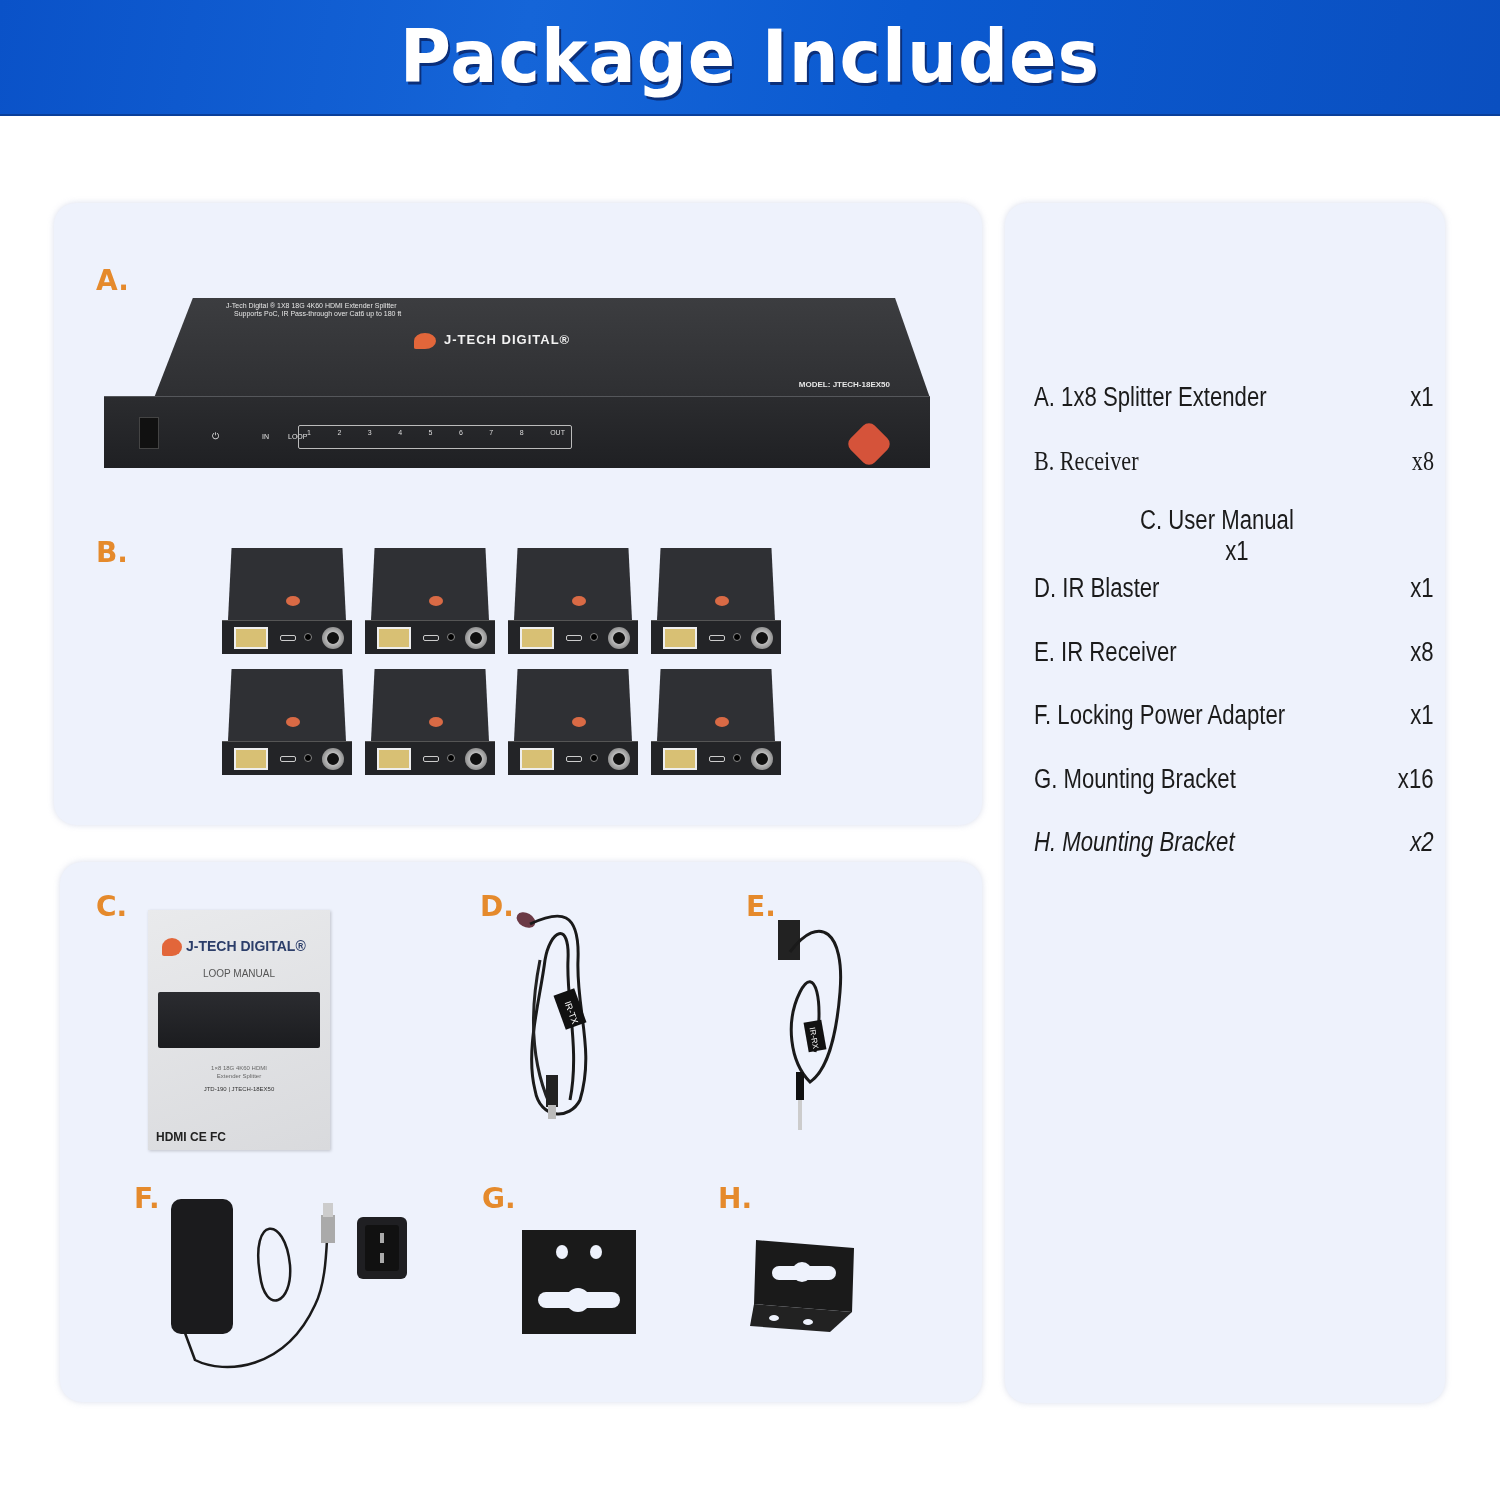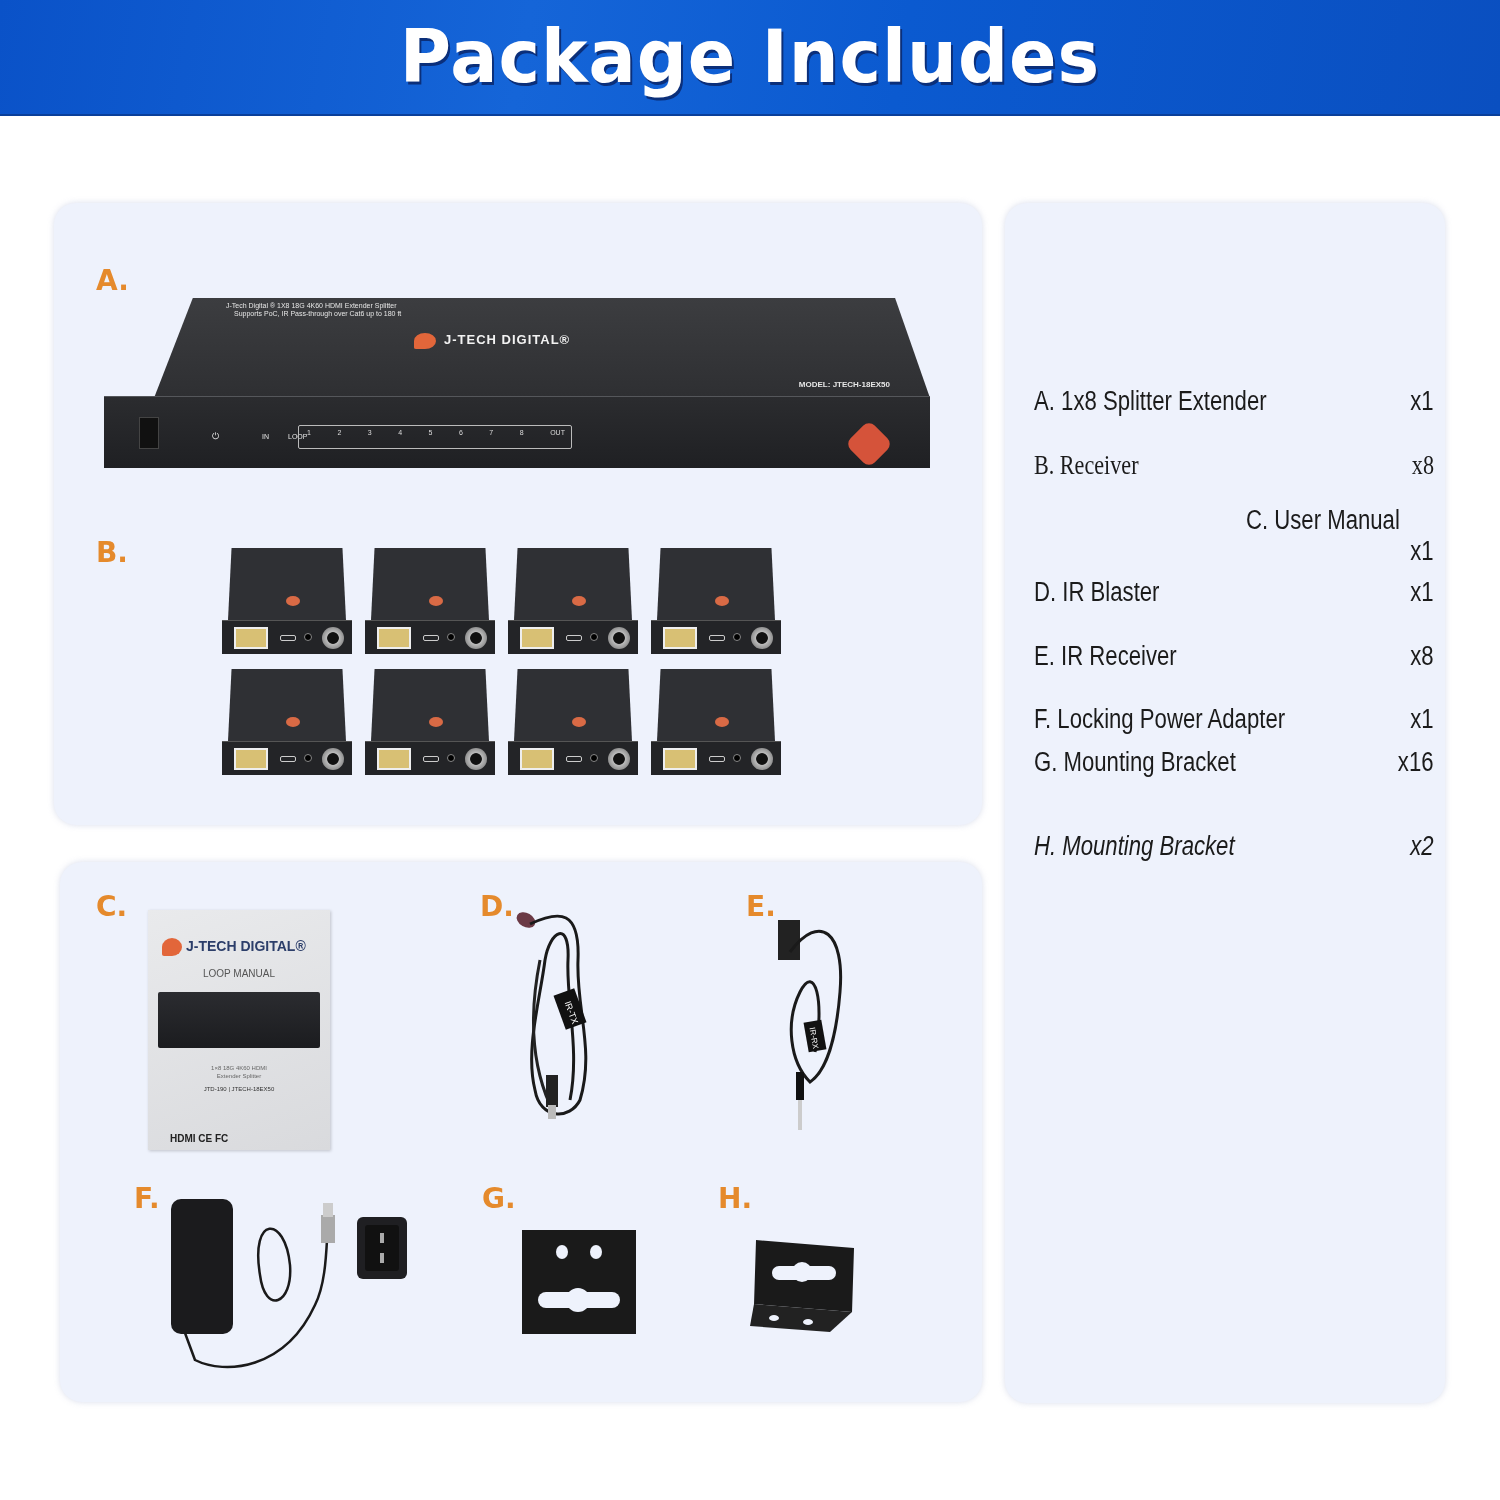"A. 1x8 Splitter Extender" .item-row { align-items: flex-end -> center }
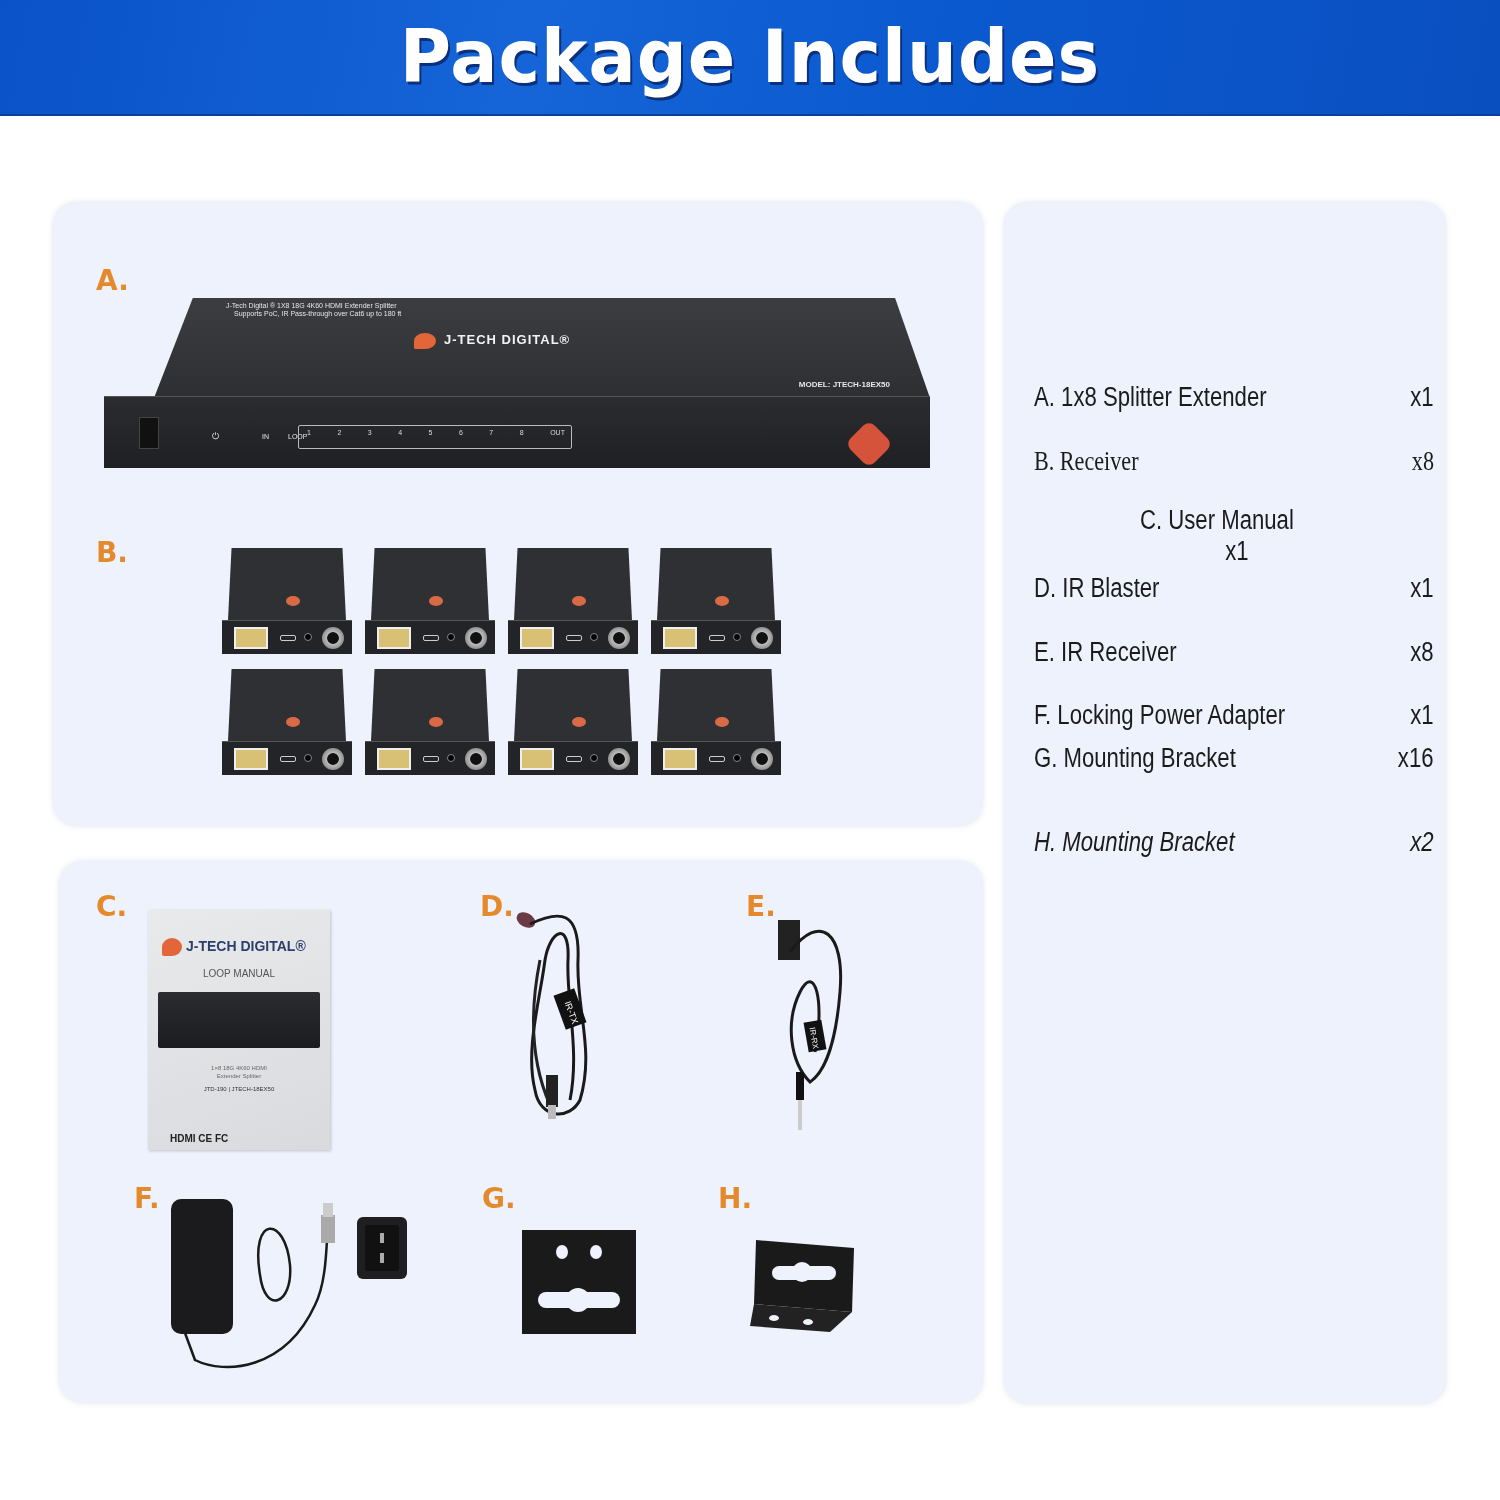"G. Mounting Bracket" div.item-row { top: 738px -> 759px }
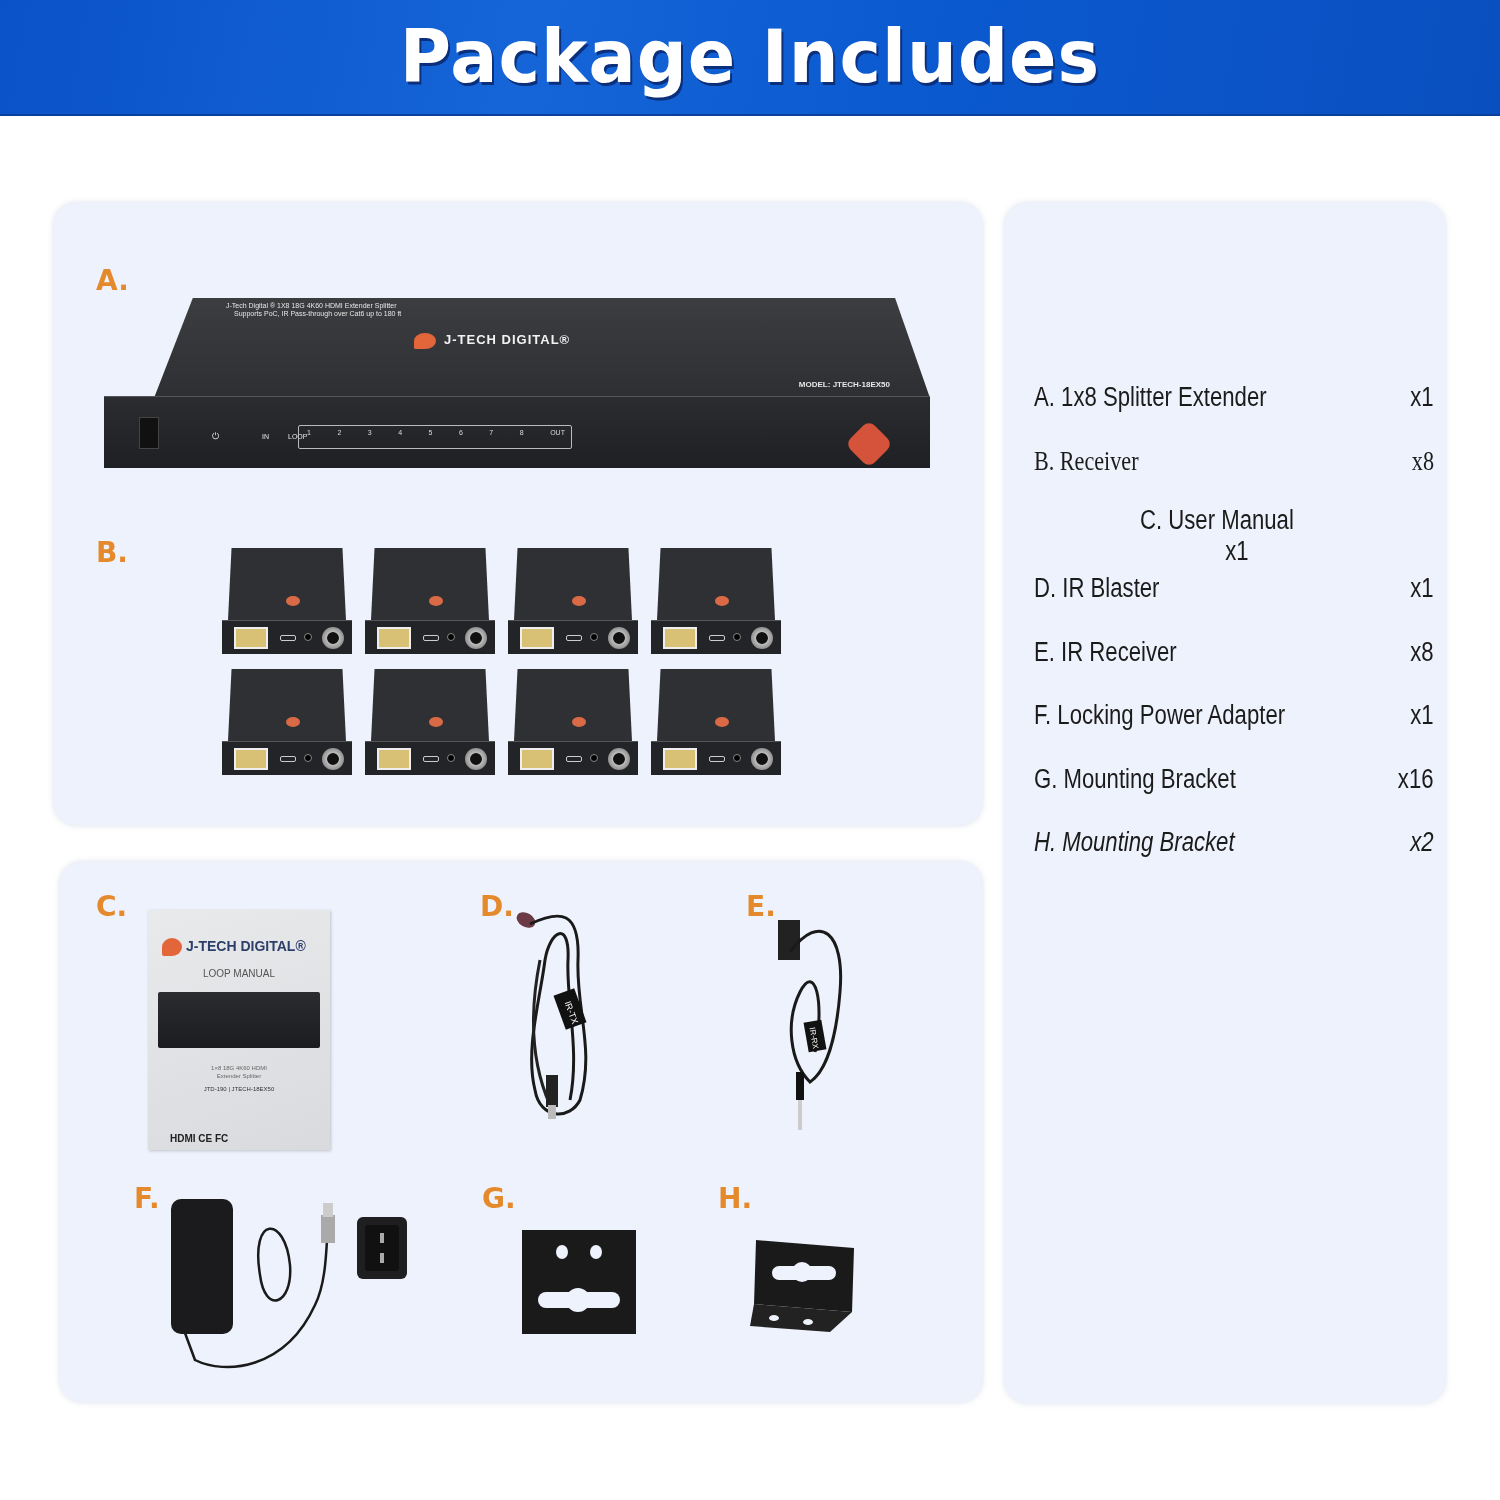"HDMI CE FC" .manual-logos { font-size: 10px -> 12px; margin-left: 14px -> none }
